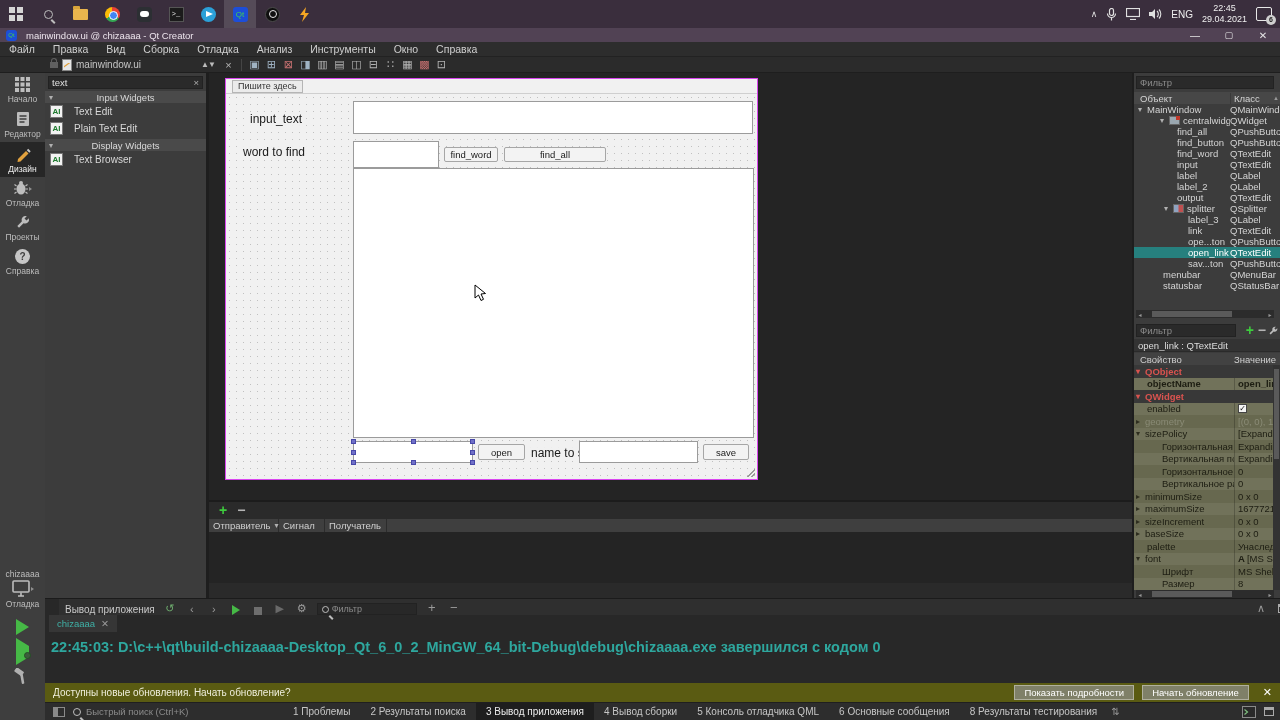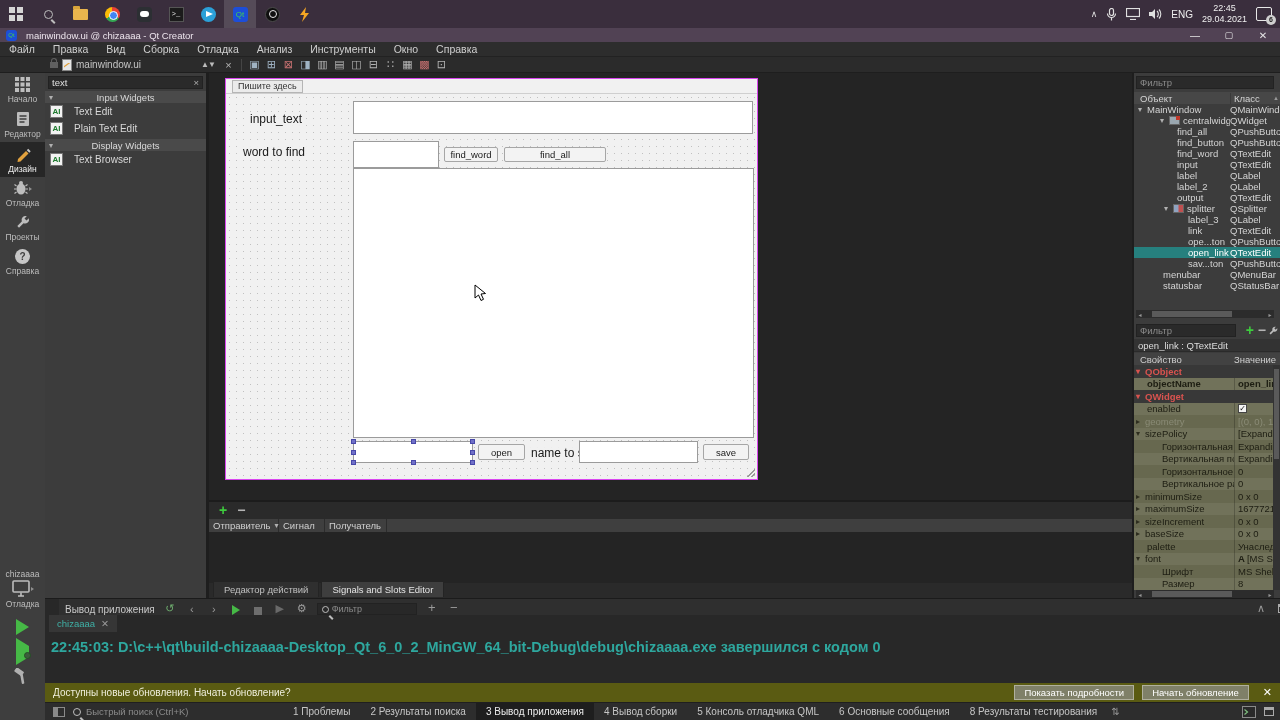"Редактор действий" div.sig-tabs { html: <div> <span>Редактор действий</span> <span>Signals and Slots Editor</span> </div> -> none }
